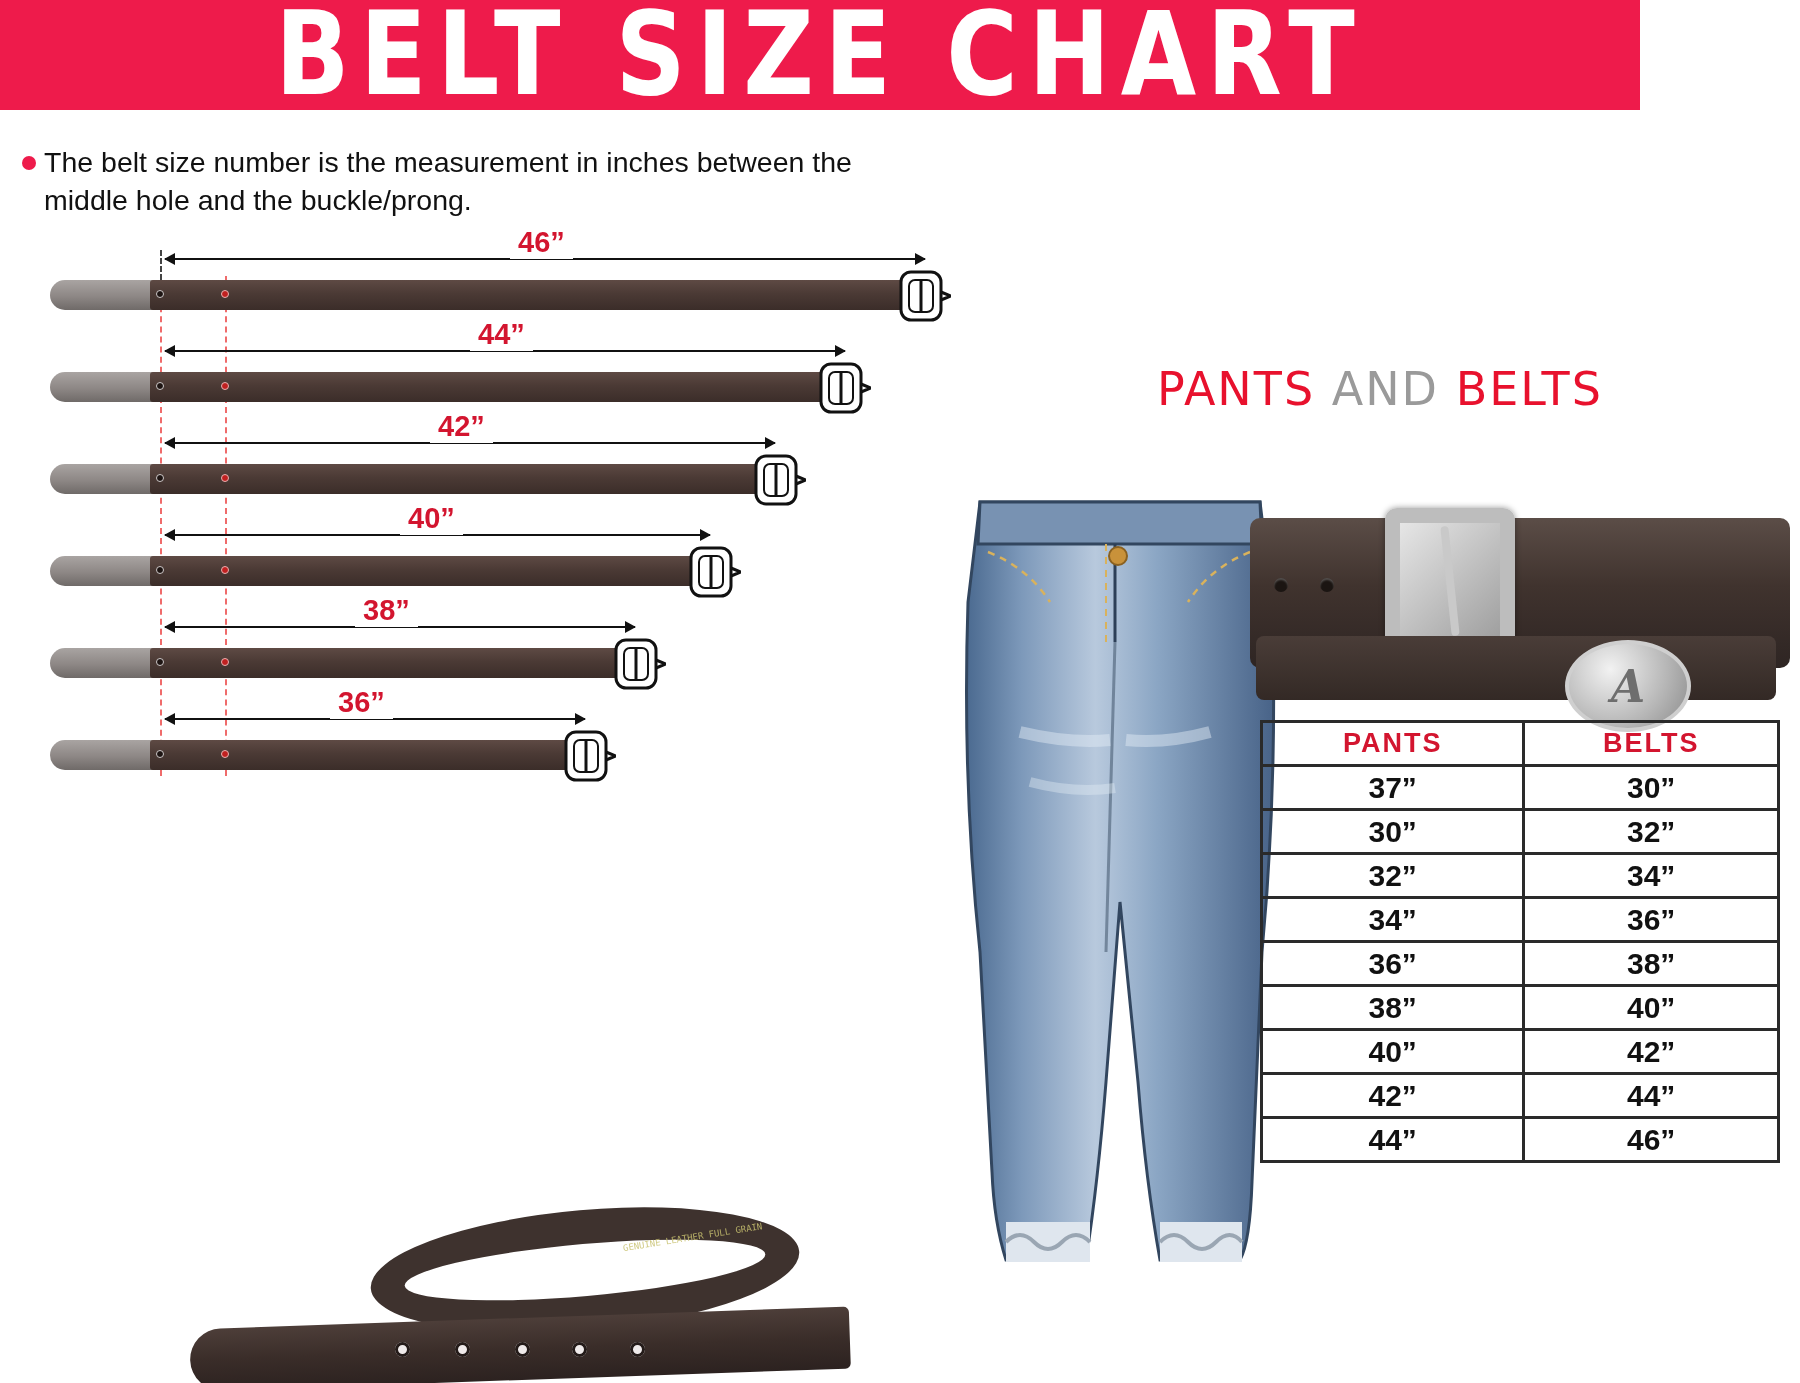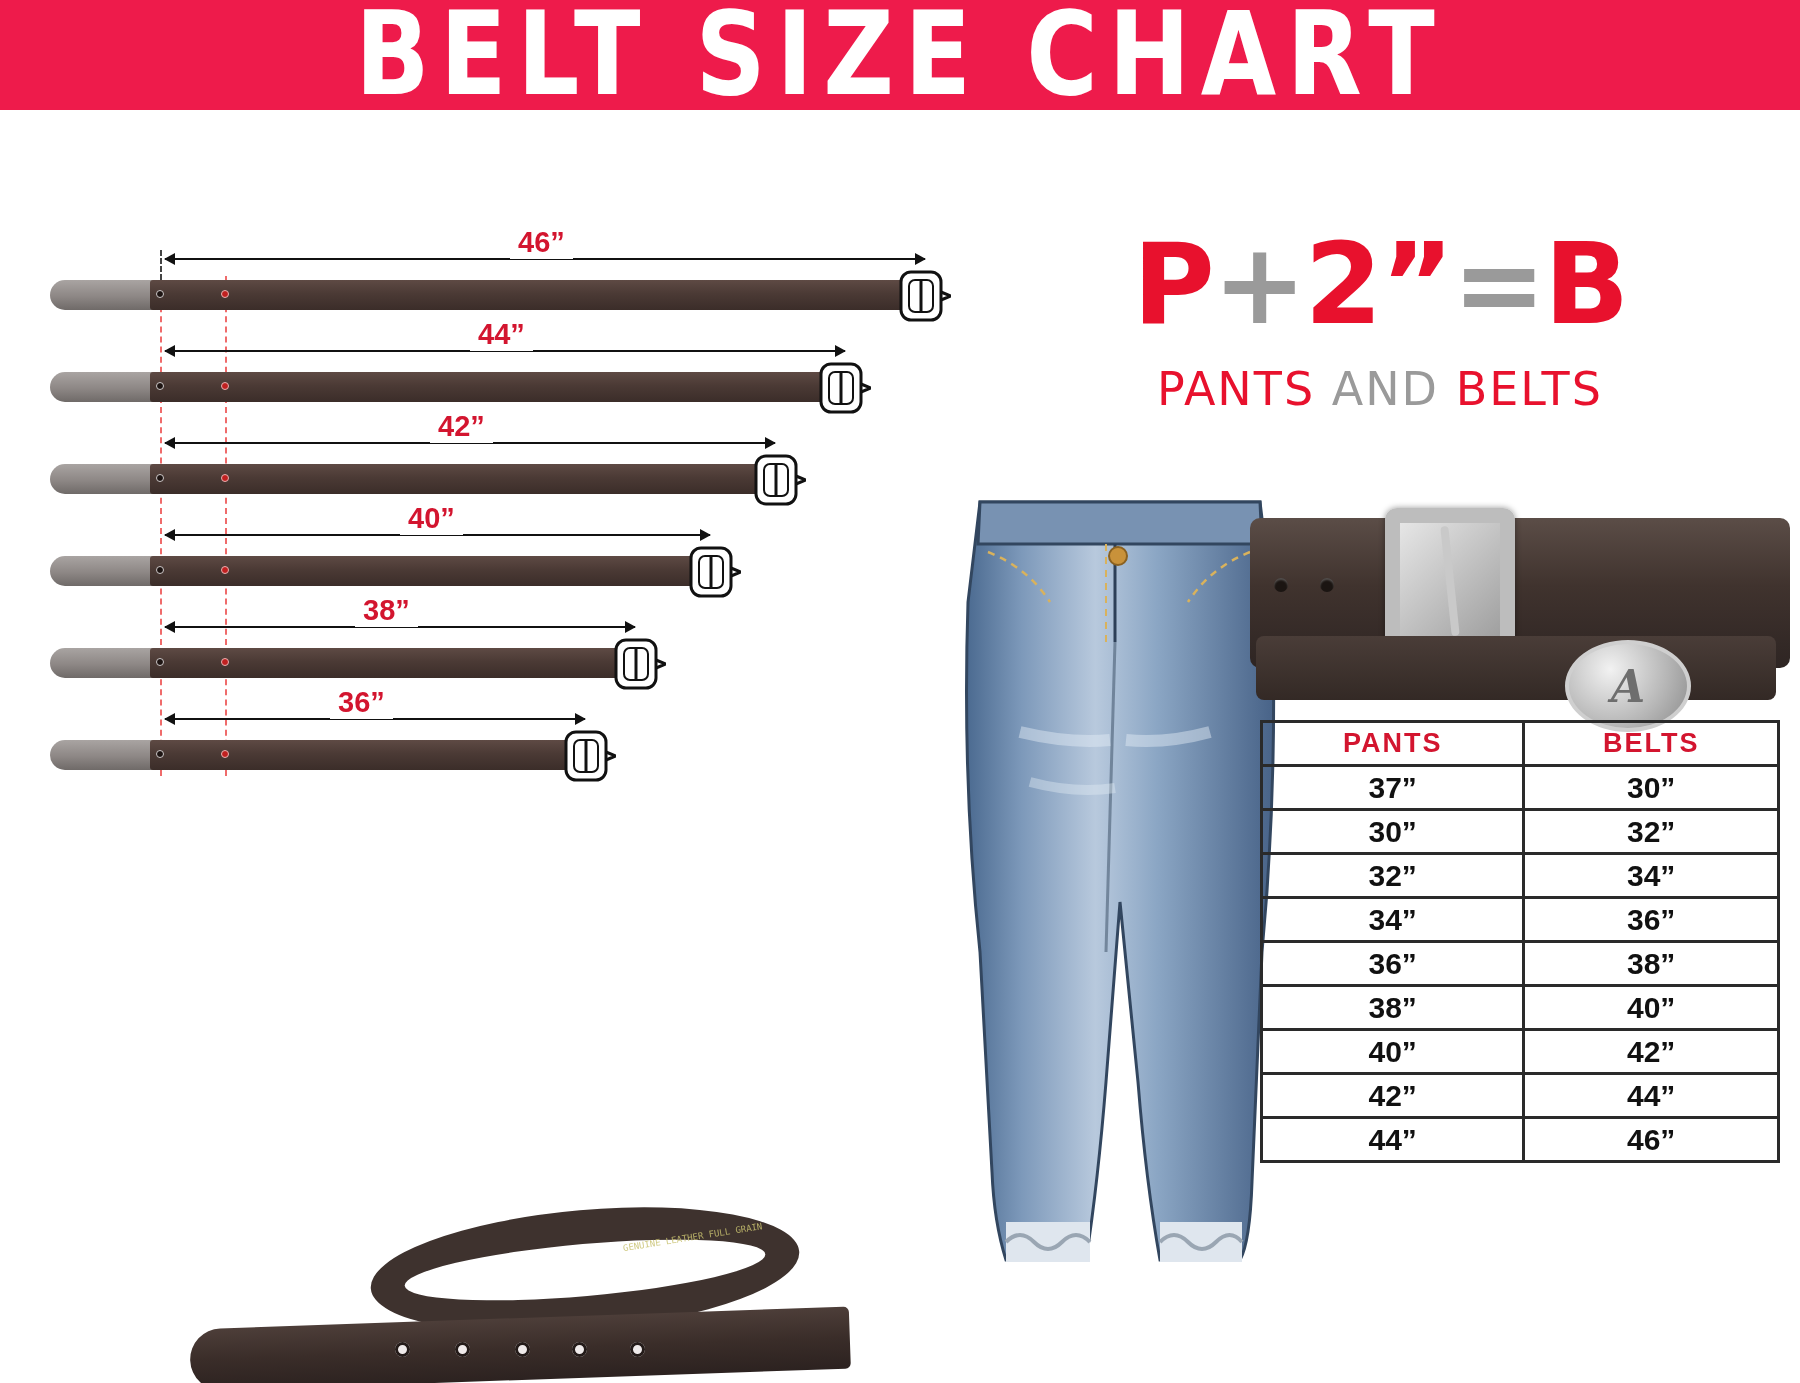"BELT SIZE CHART" .header { width: 1800px -> 1640px }
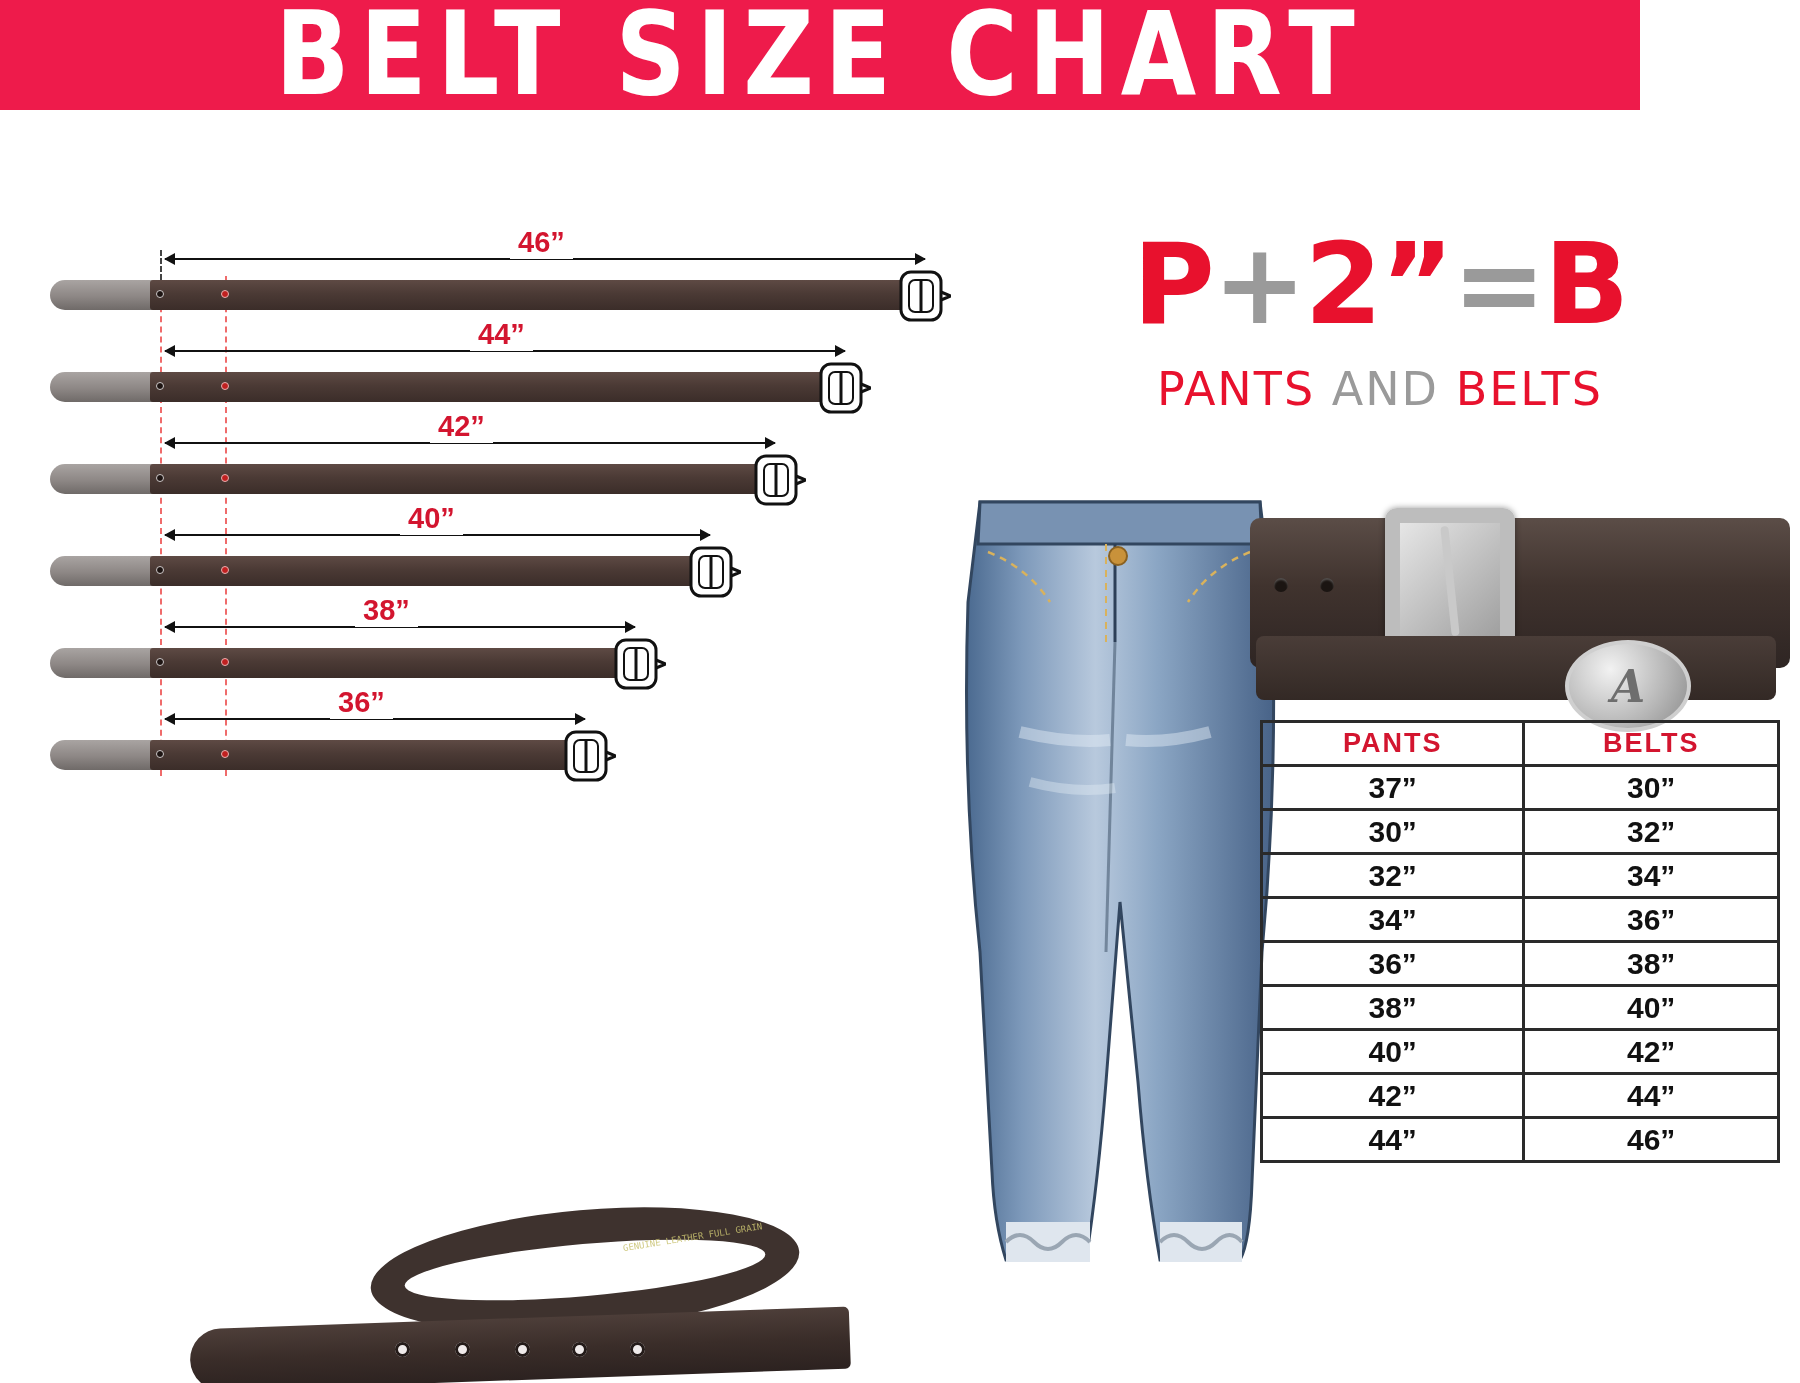"The belt size number is" div.bullet-row { html: none -> <div> <span></span> <span>The belt size number is the measurement in inches between the middle hole and the buckle/prong.</span> </div> }
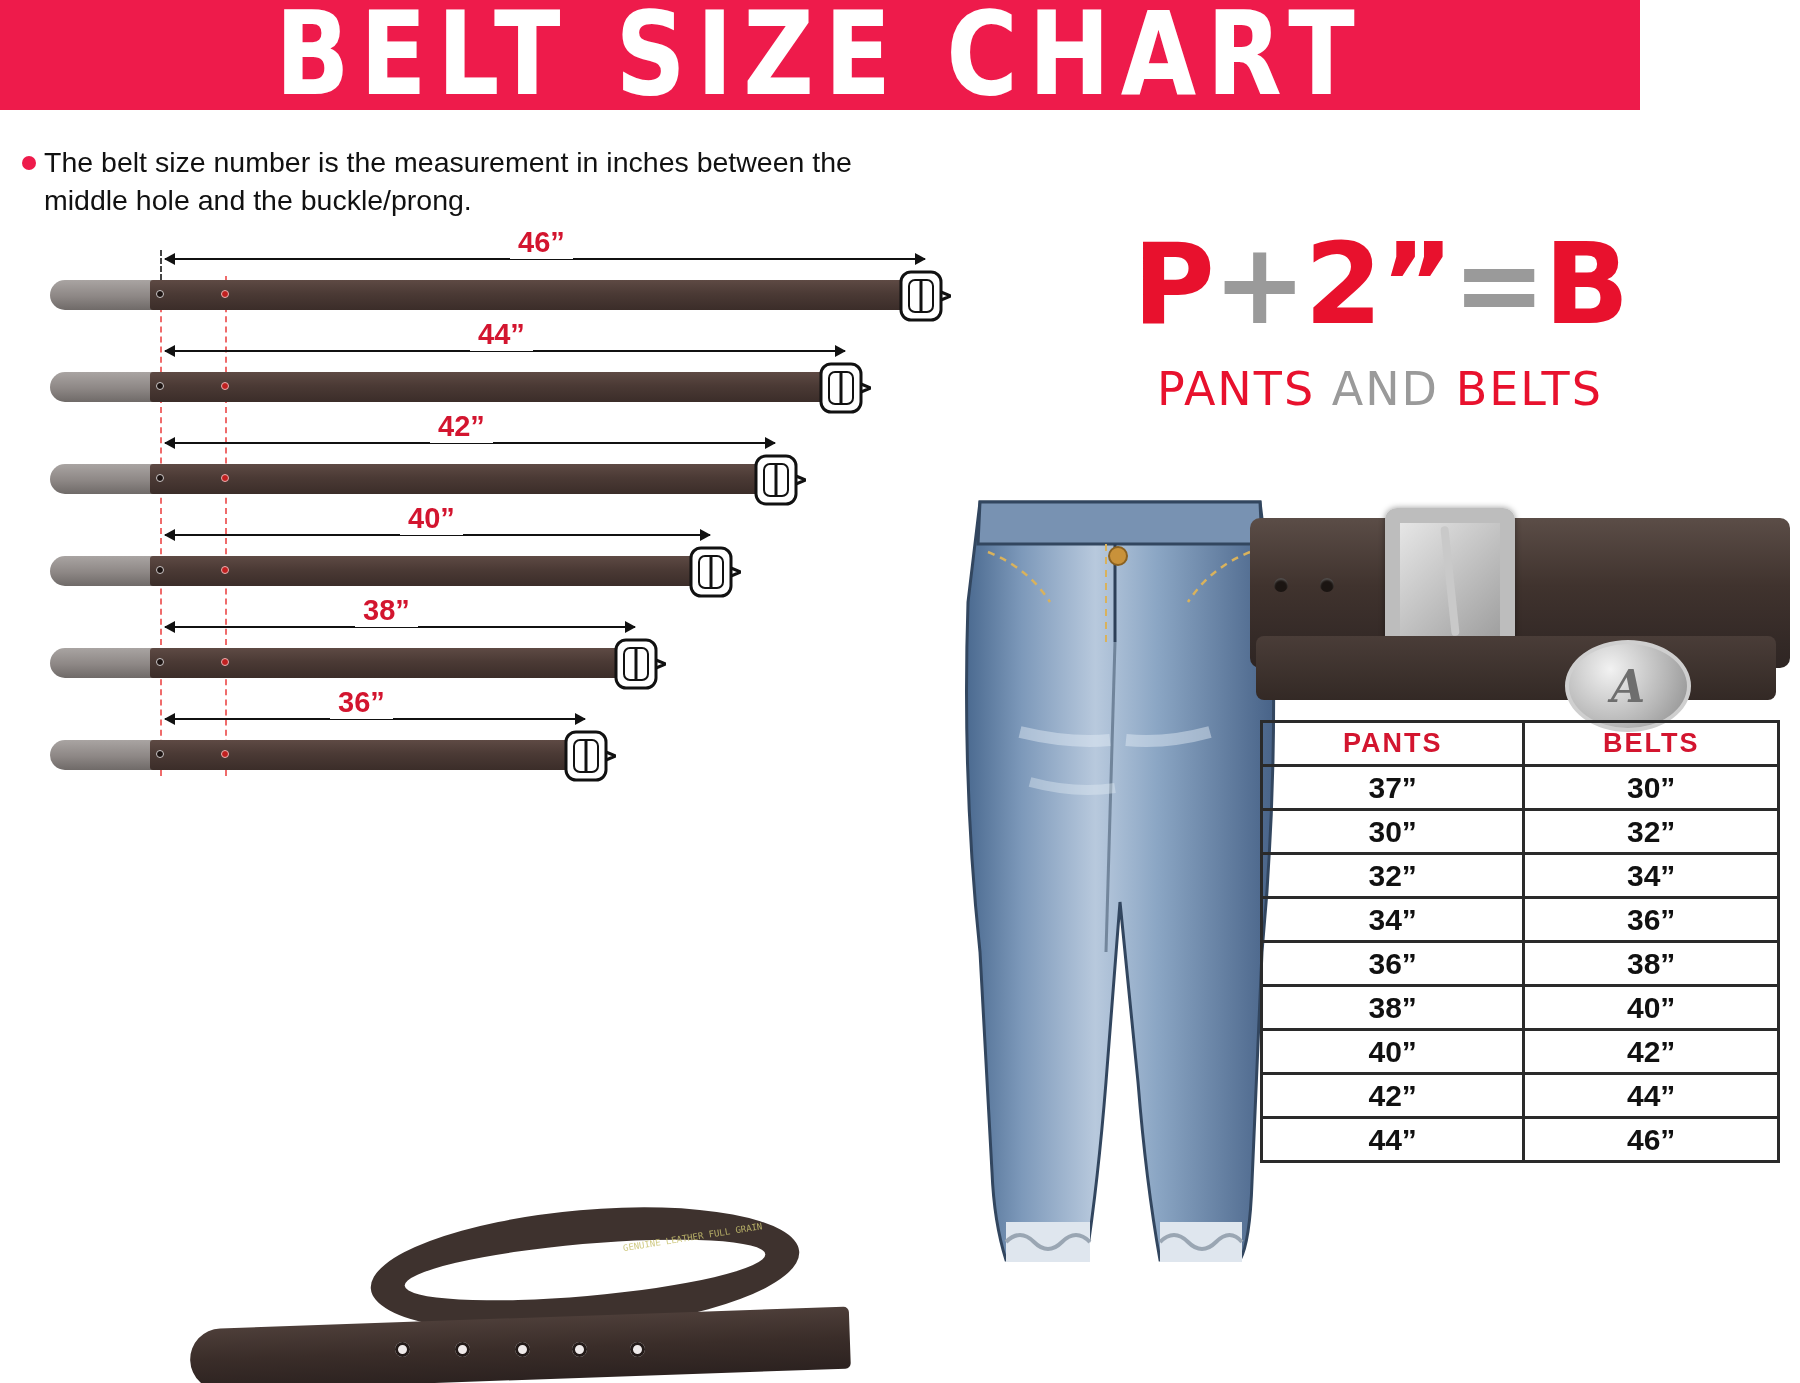"P+2”=B" div.formula { html: <div> <span>P</span><span>+</span><span>2”</span><span>=</span><span>B</span> </div> -> none }
